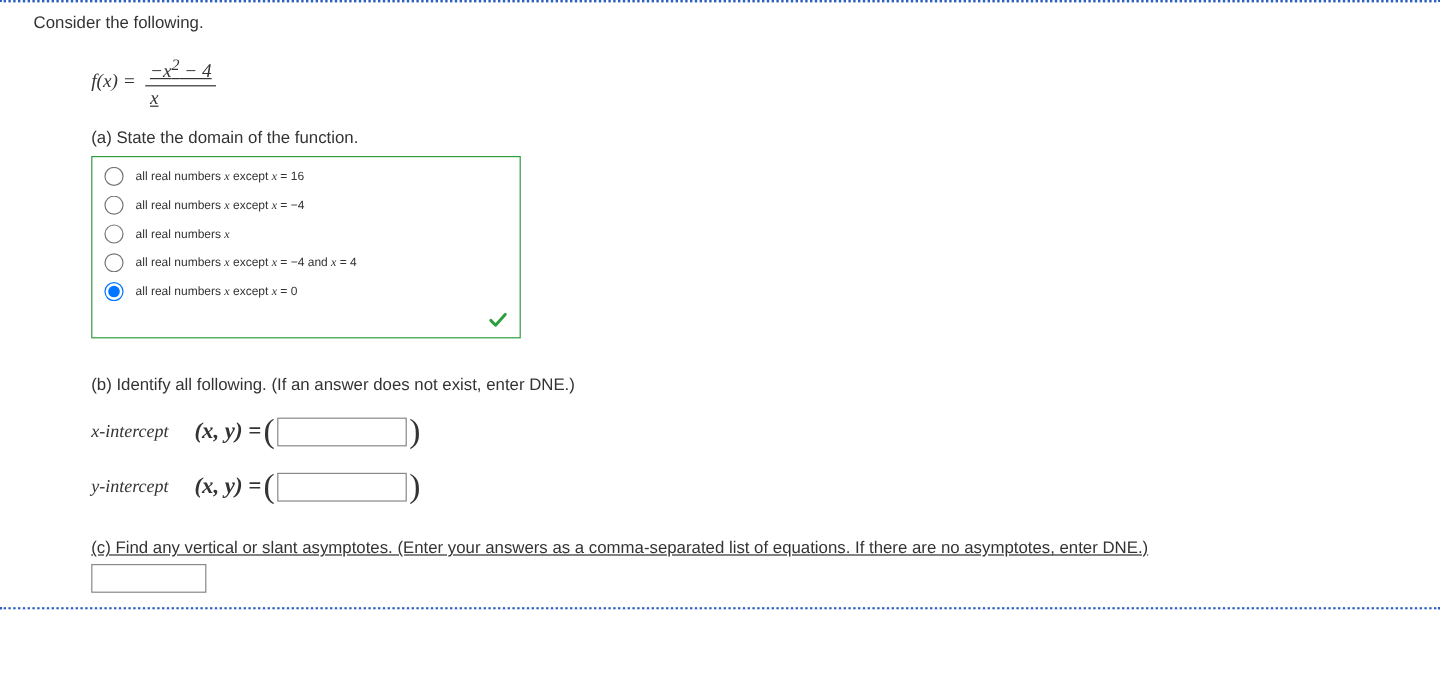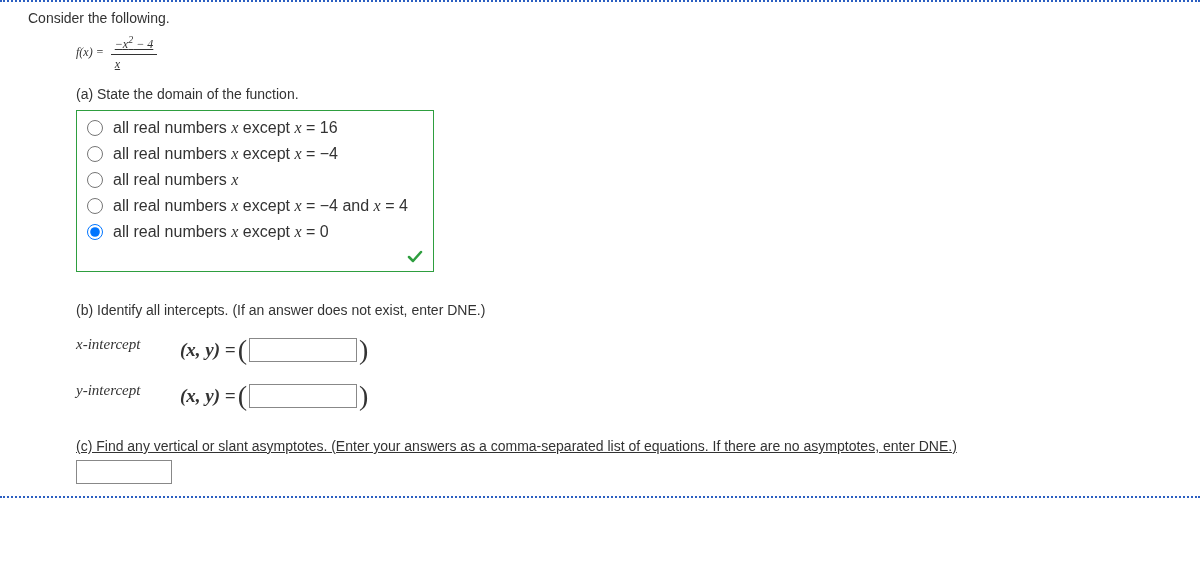"f(x) =" .formula { font-size: 12px -> 16px; margin: 8px 0 14px 48px -> 20px 0 14px 48px }
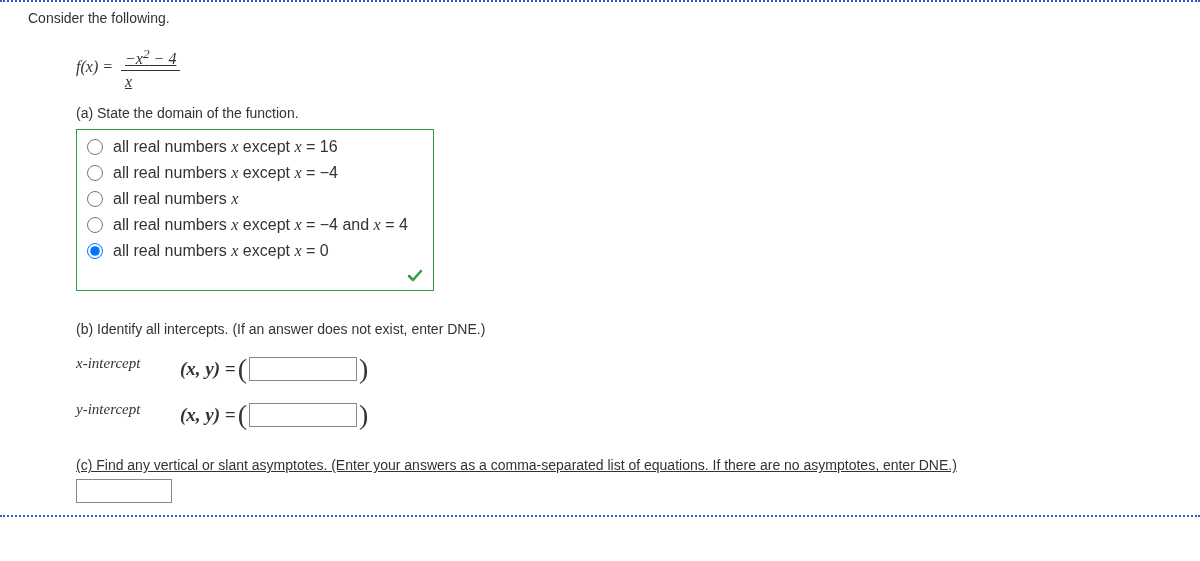"all real numbers x except" .option-text { font-size: 16px -> 10px }
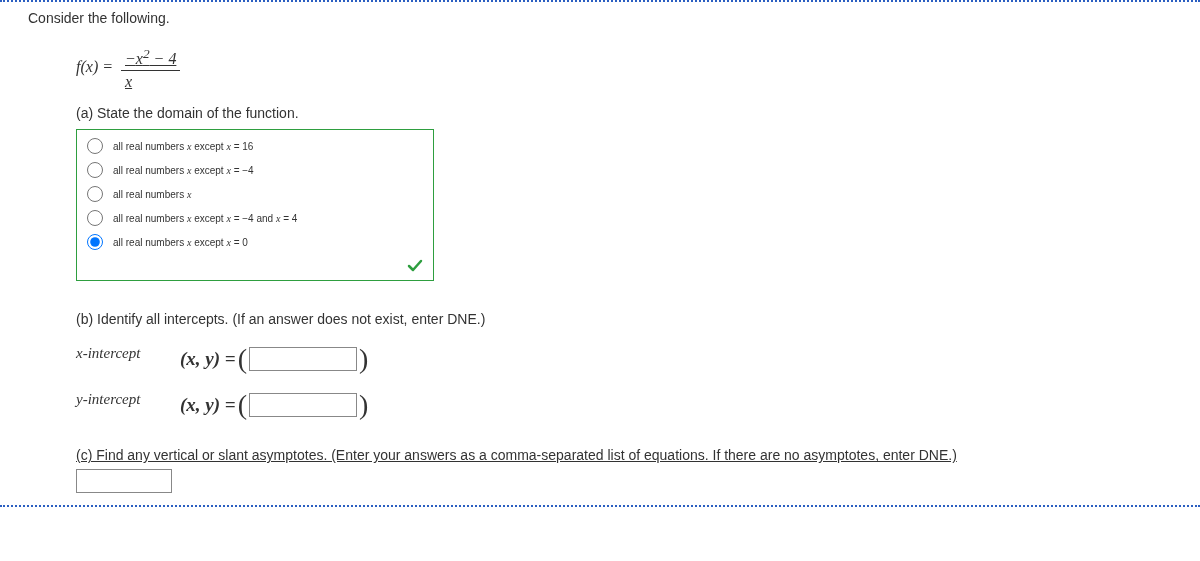"(b) Identify all intercepts. (If" div { text: intercepts -> following }
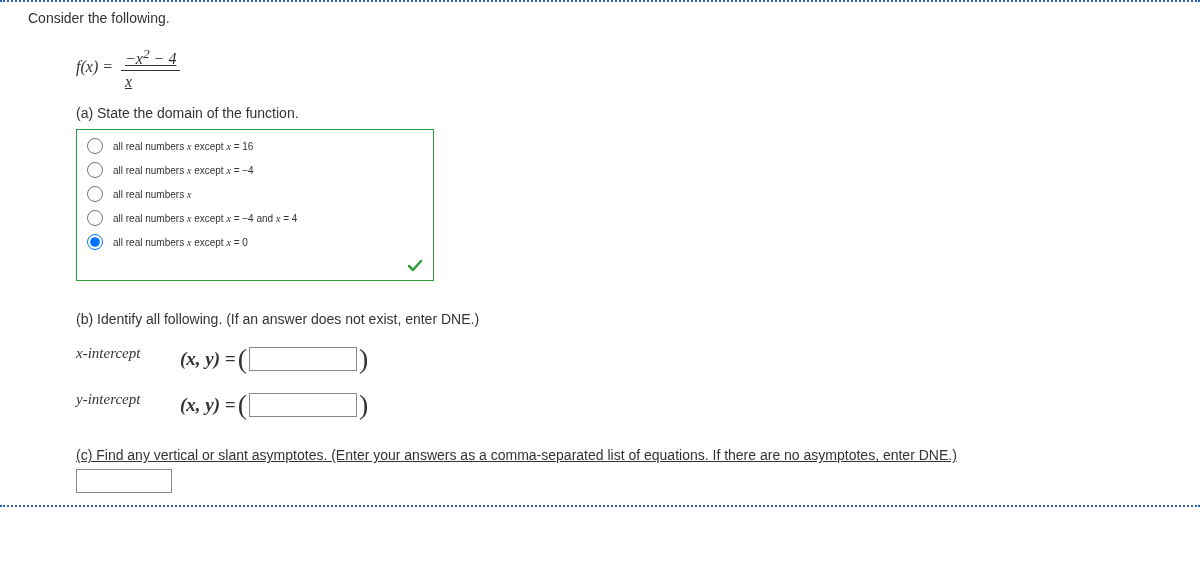"x-intercept" .intercept-row { align-items: none -> center; gap: 18px -> none }
